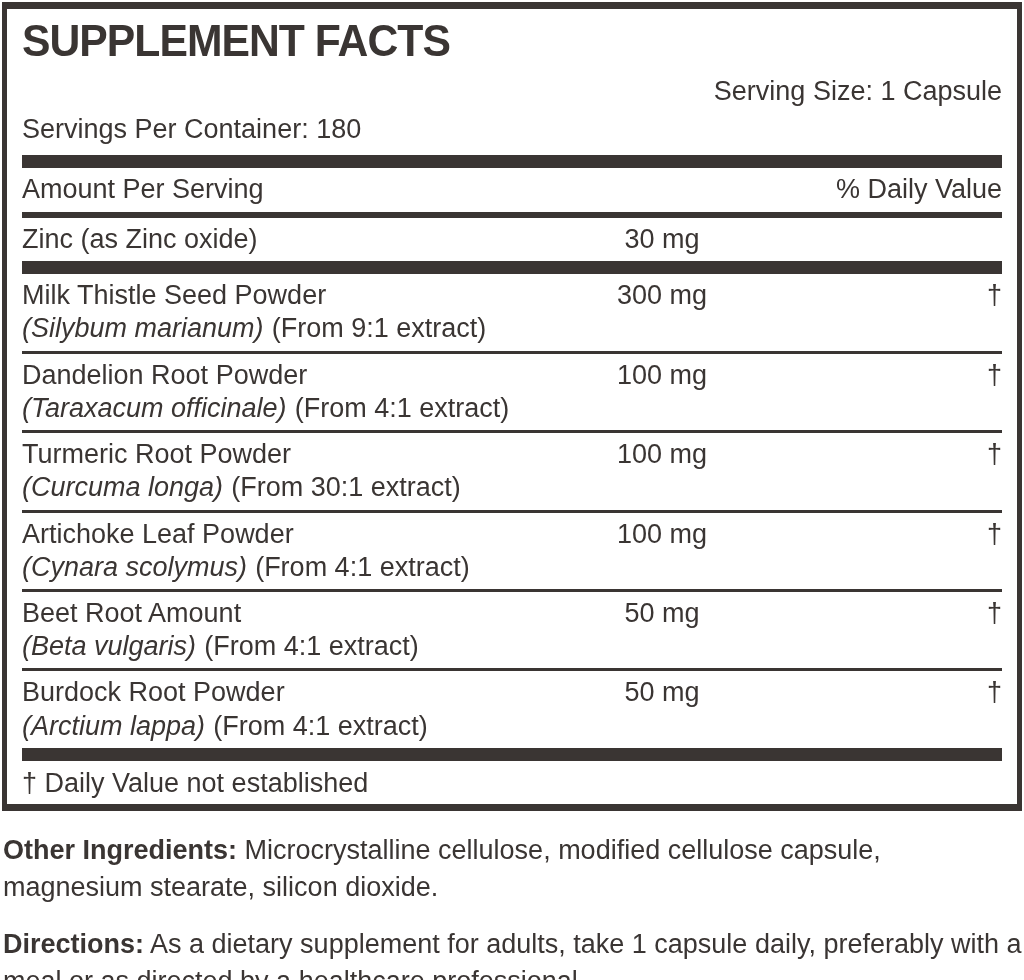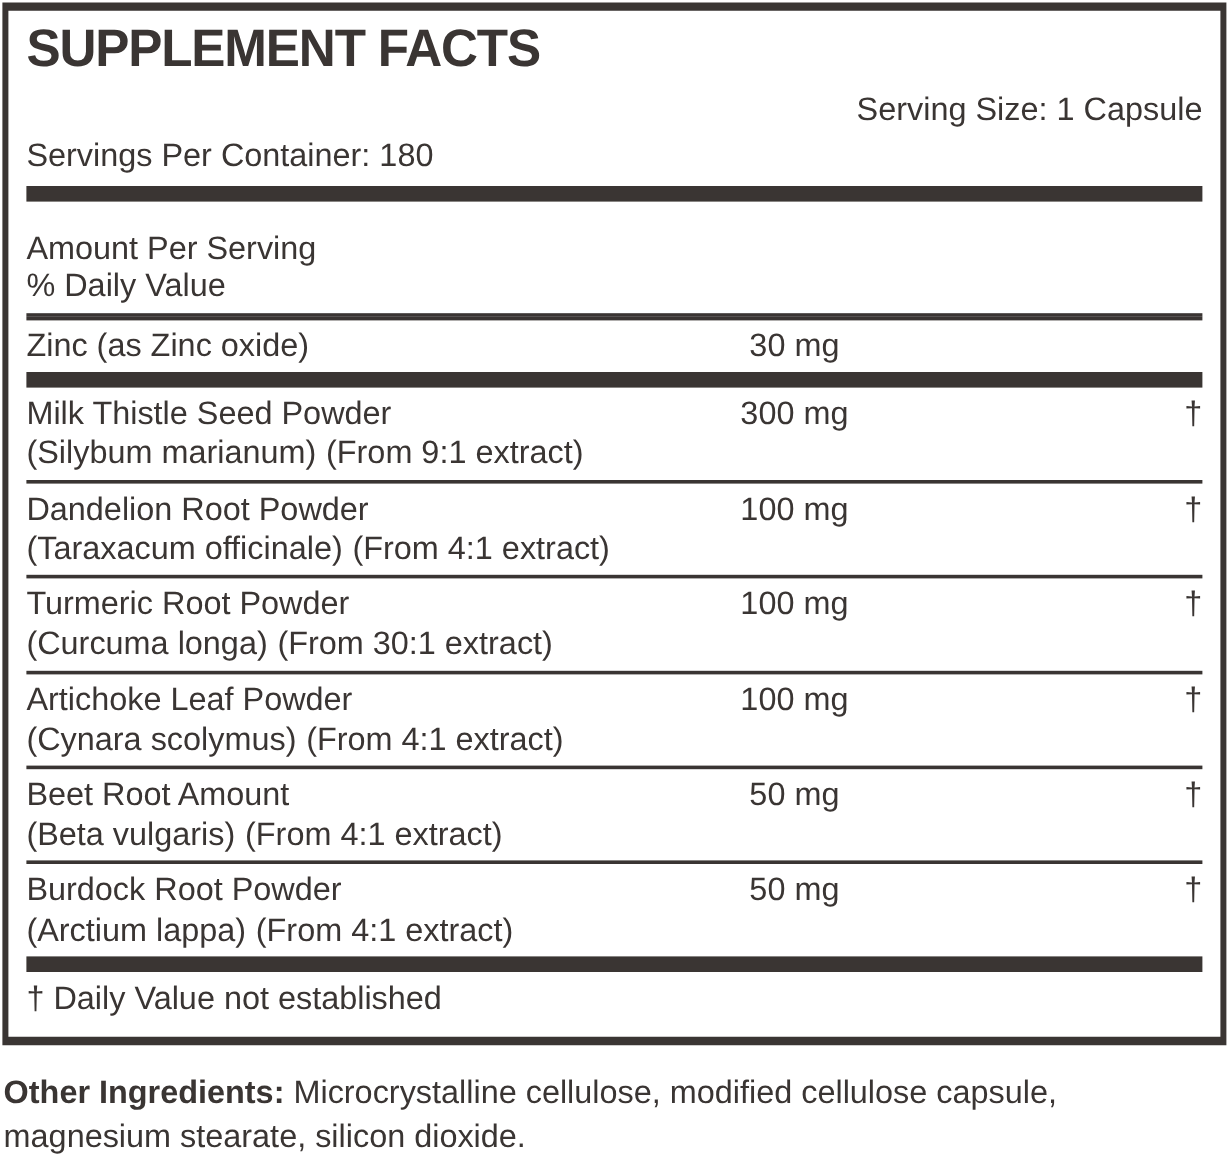"Amount Per Serving" .hdr-row { align-items: flex-start -> center; flex-direction: column -> none; padding: 24px 0 7px 0 -> 6px 0 7px 0 }
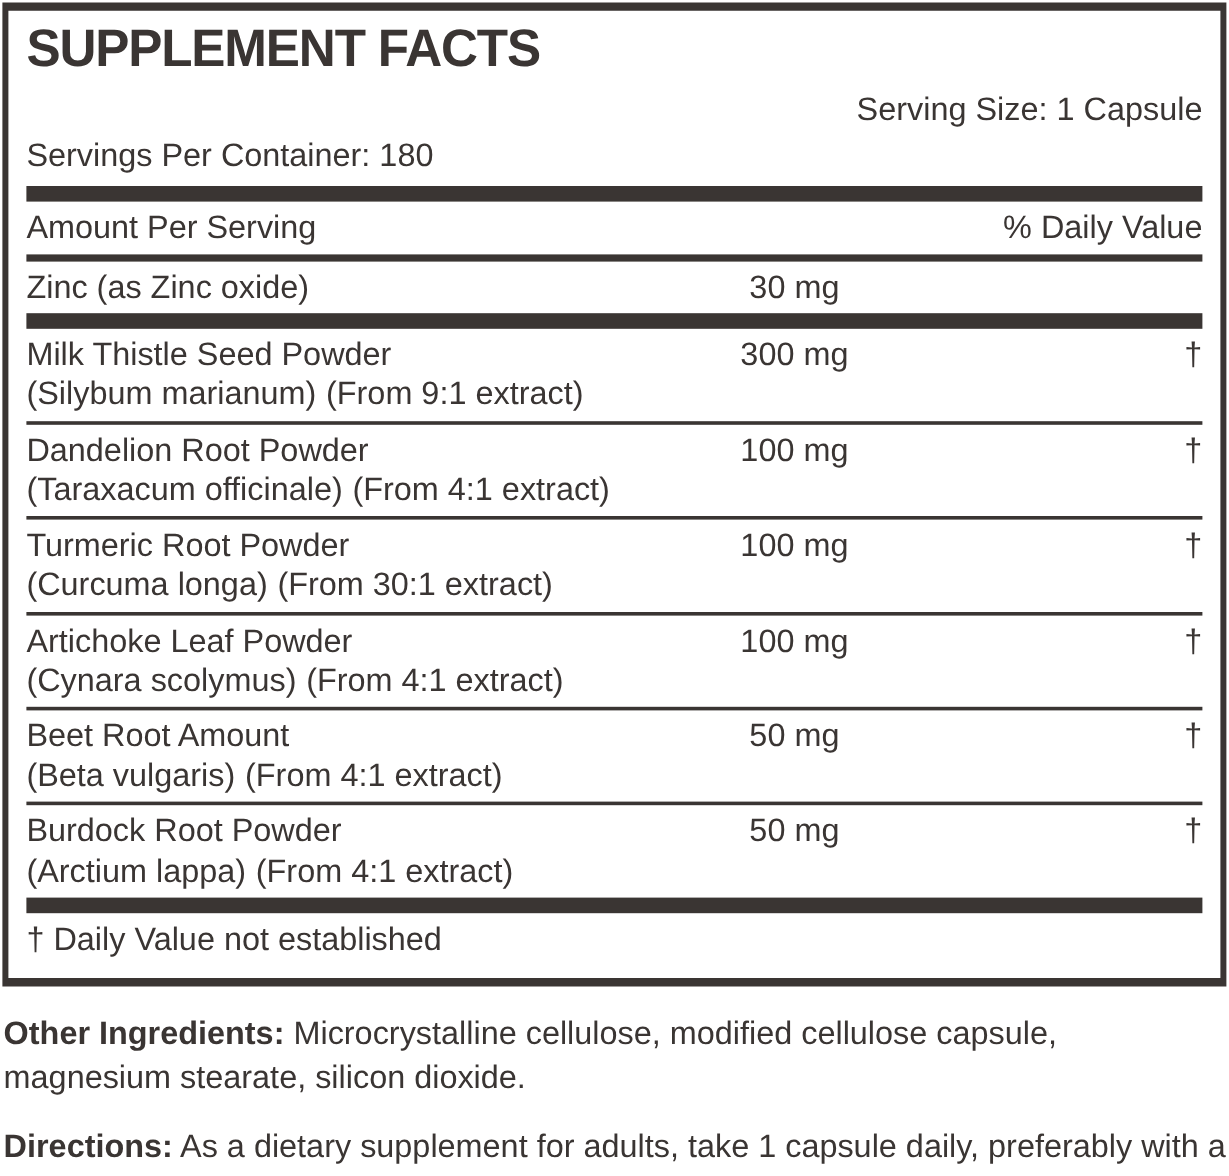"(Silybum marianum)" .row .latin { font-style: none -> italic }
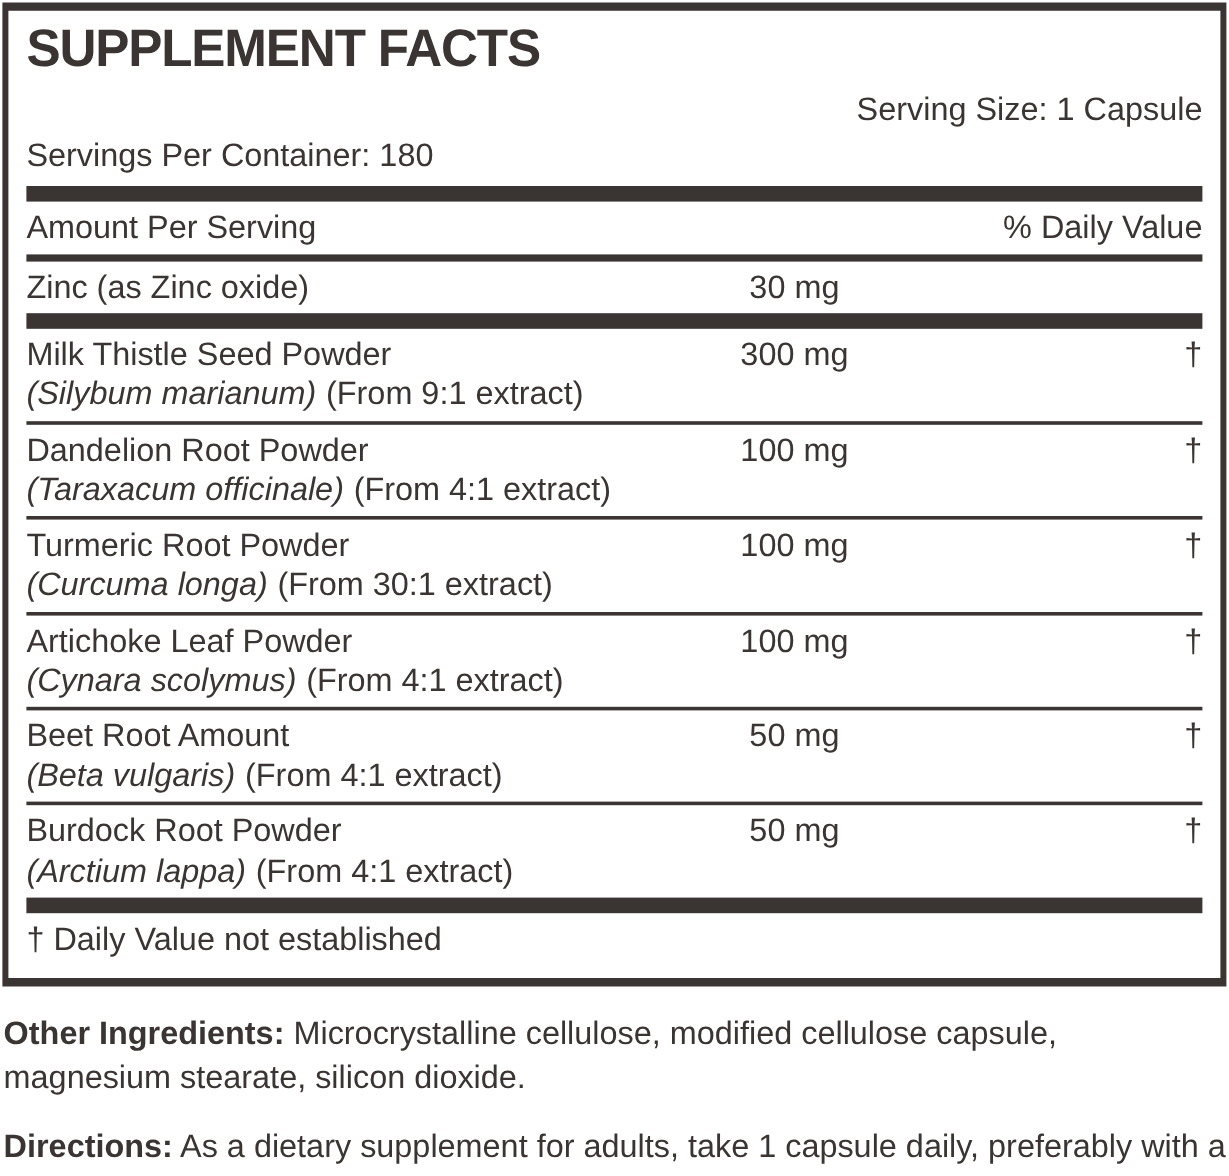"† Daily Value not established" .footnote { padding: 7px 0 16px 0 -> 7px 0 5px 0 }
